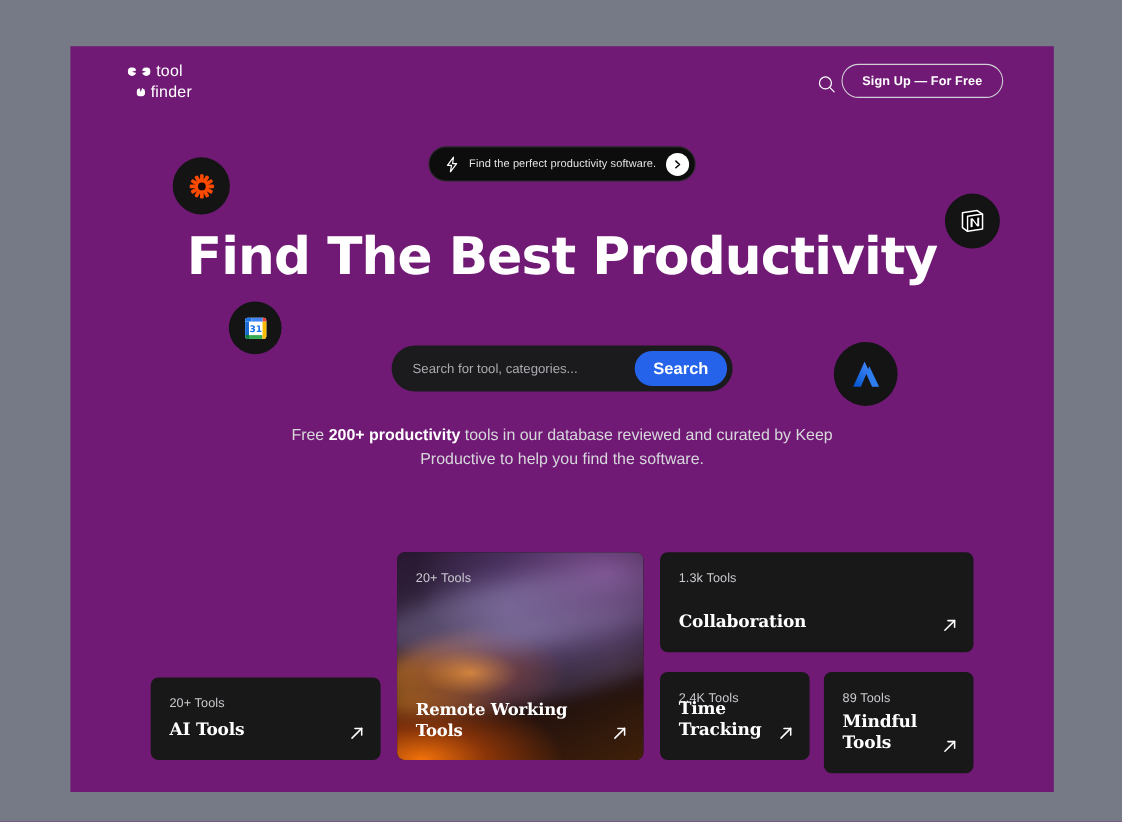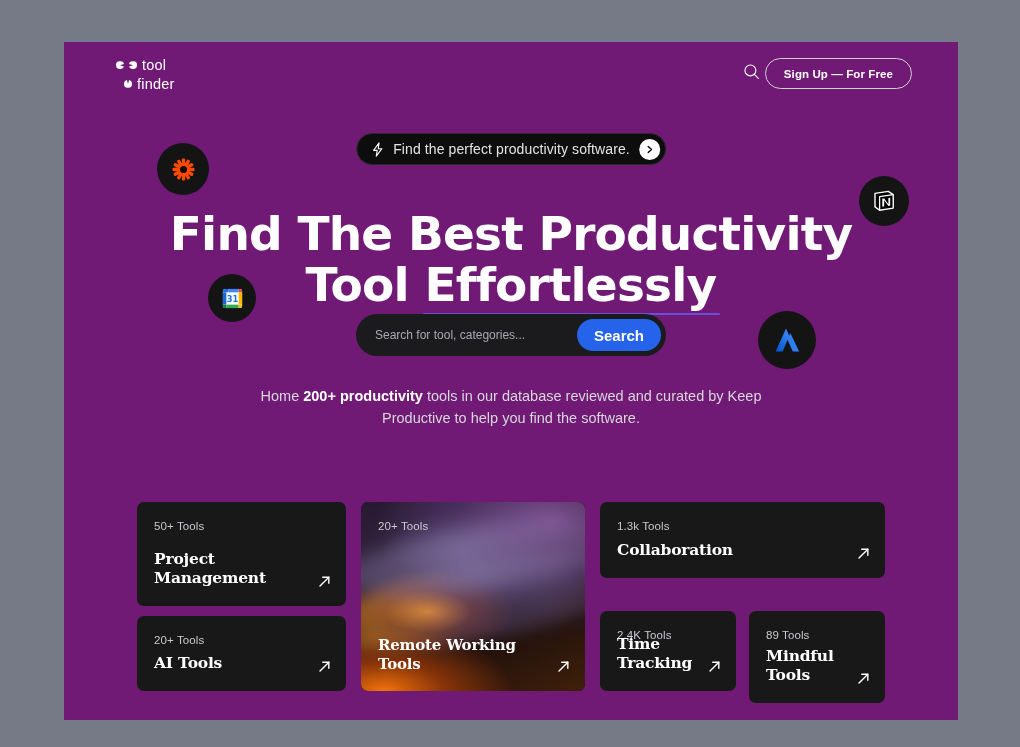"Sign Up — For Free" .header-right { align-items: flex-start -> flex-end }
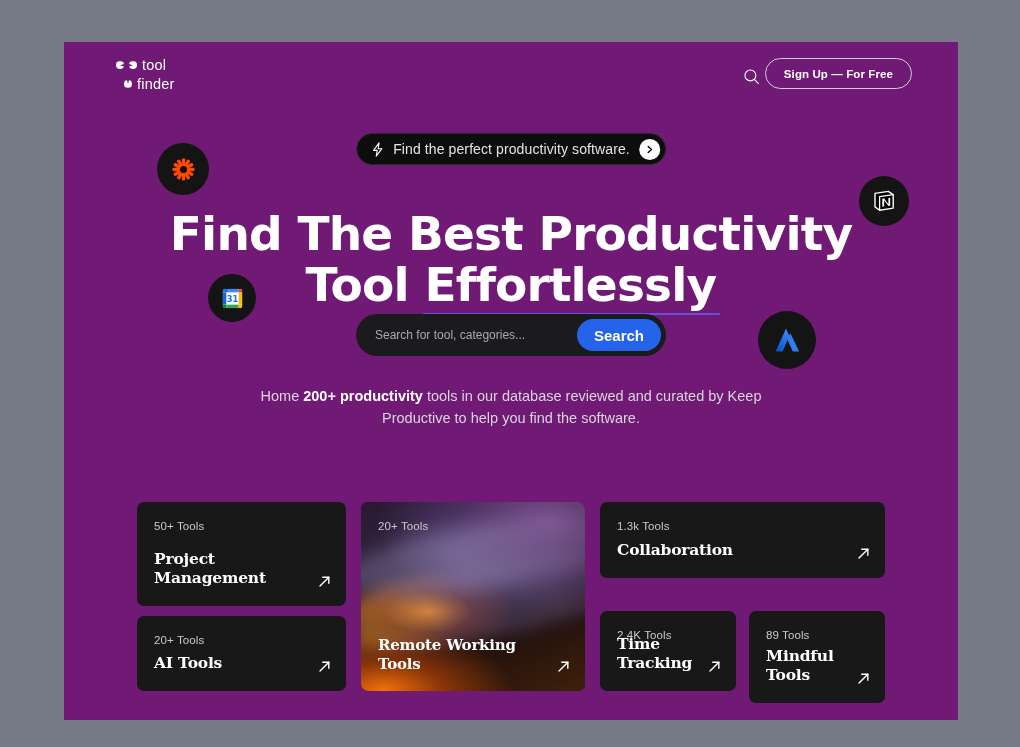"Find the perfect productivity software." .badge-text { font-size: 14px -> 10px }
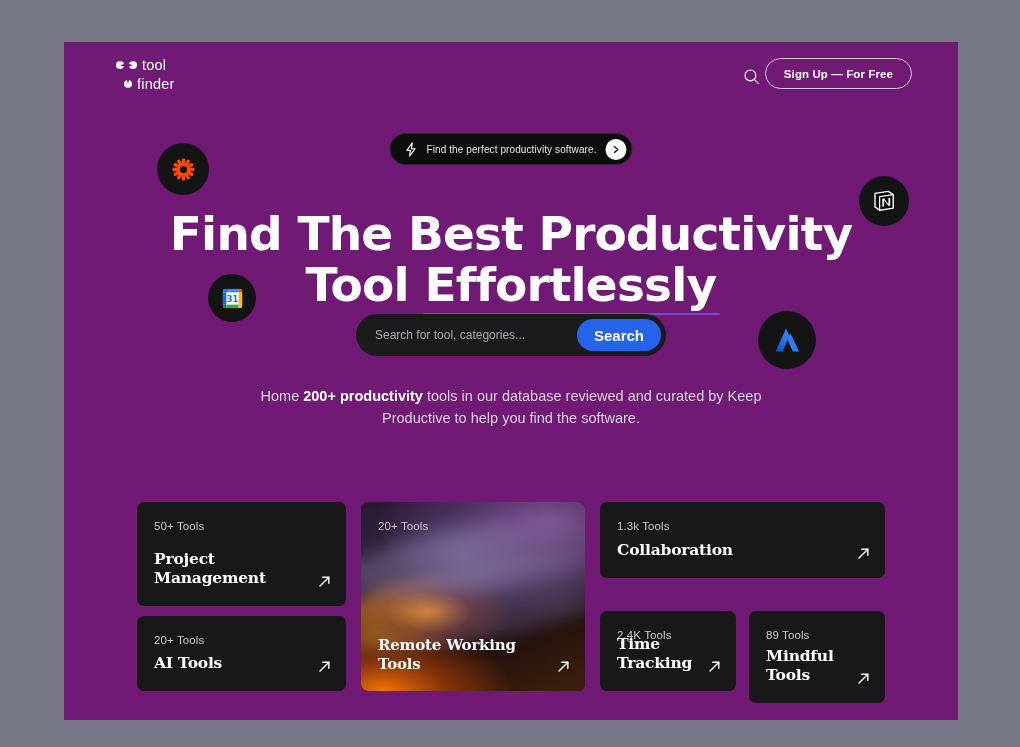"Tool Effortlessly" span.line2 { html: <span> <span>Tool </span><span><span>Effortlessly</span><span></span><span></span></span> </span> -> none }
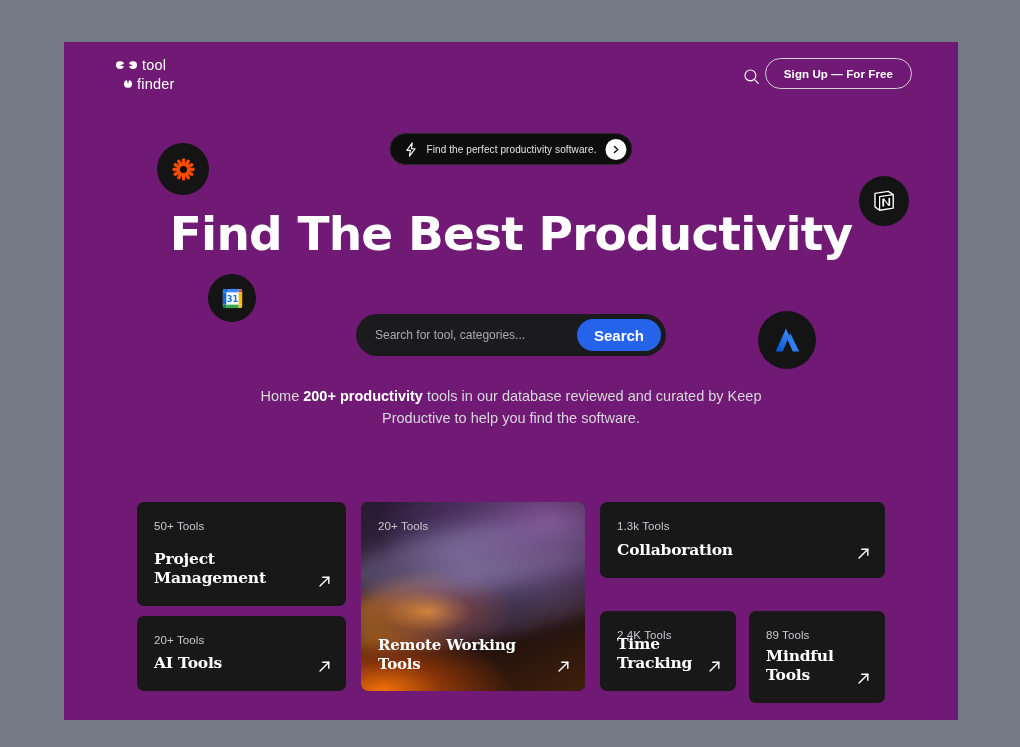"Home" span { text: Home -> Free }
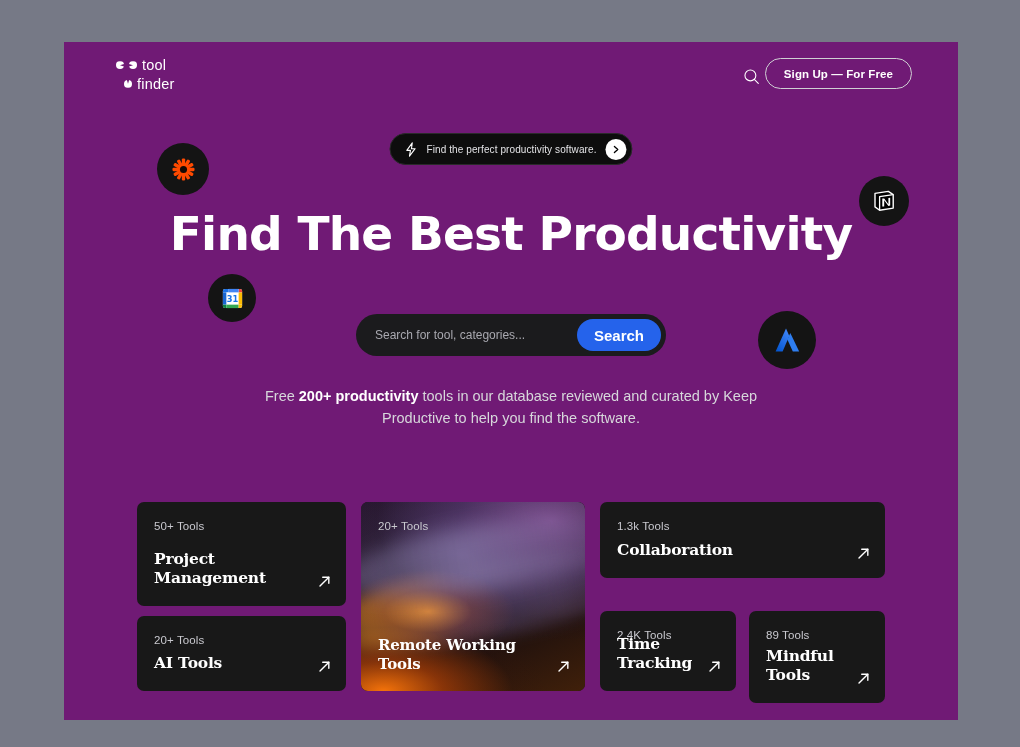"50+ Tools" div.card { html: <div> <span>50+ Tools</span> <span> <span>Project</span><br> <span>Management</span> </span> <span> <svg> <line></line> <polyline></polyline> </svg> </span> </div> -> none }
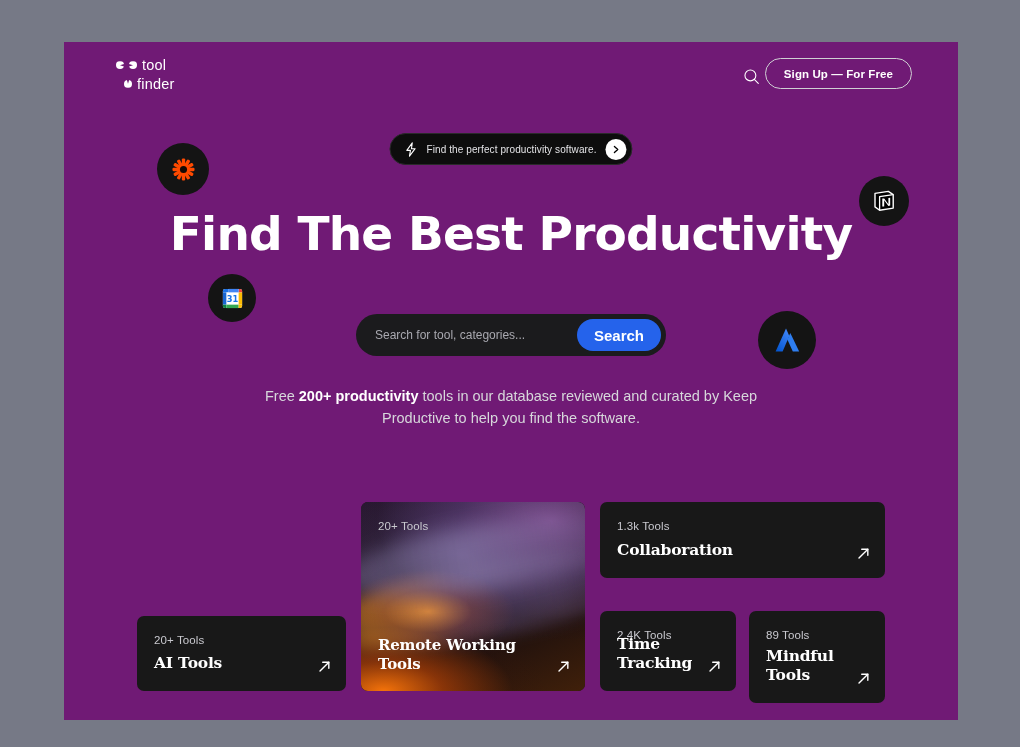"1.3k Tools" .card-collab { height: 76px -> 91px }
